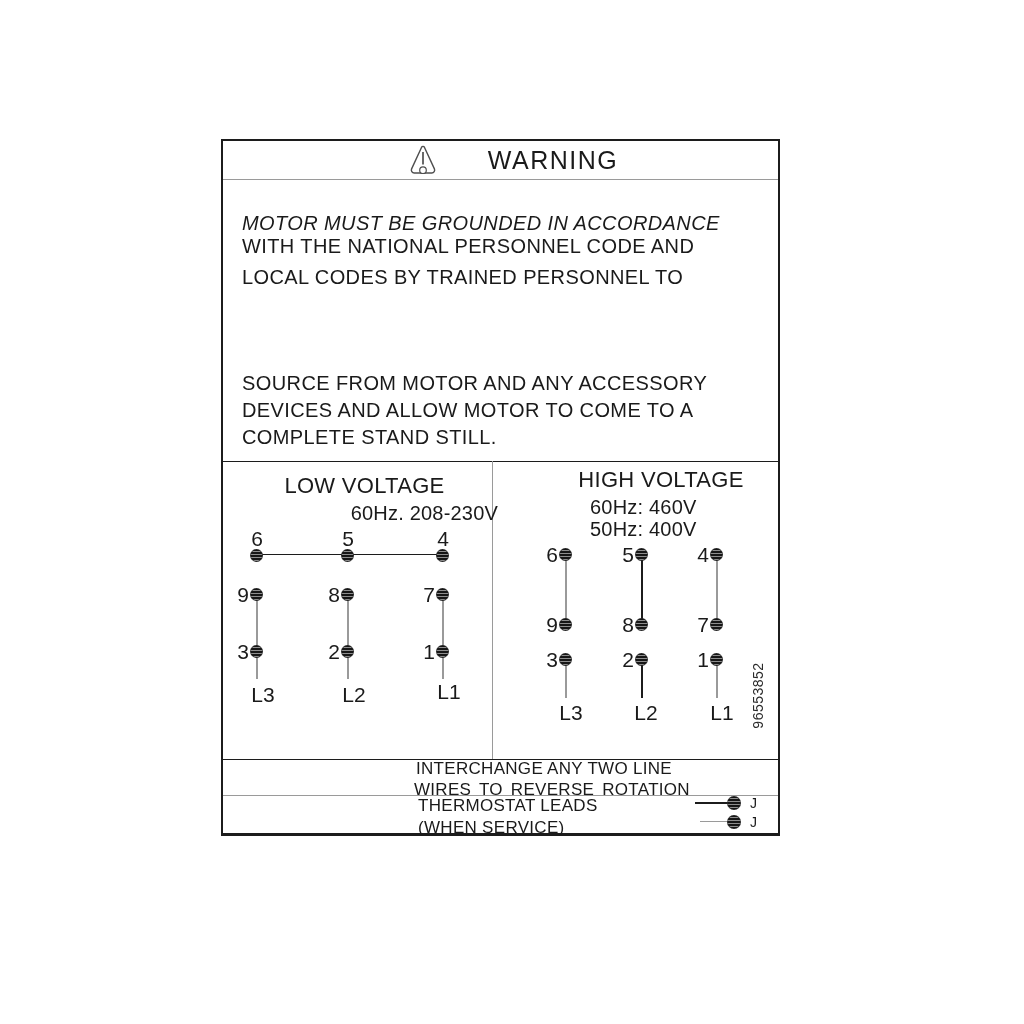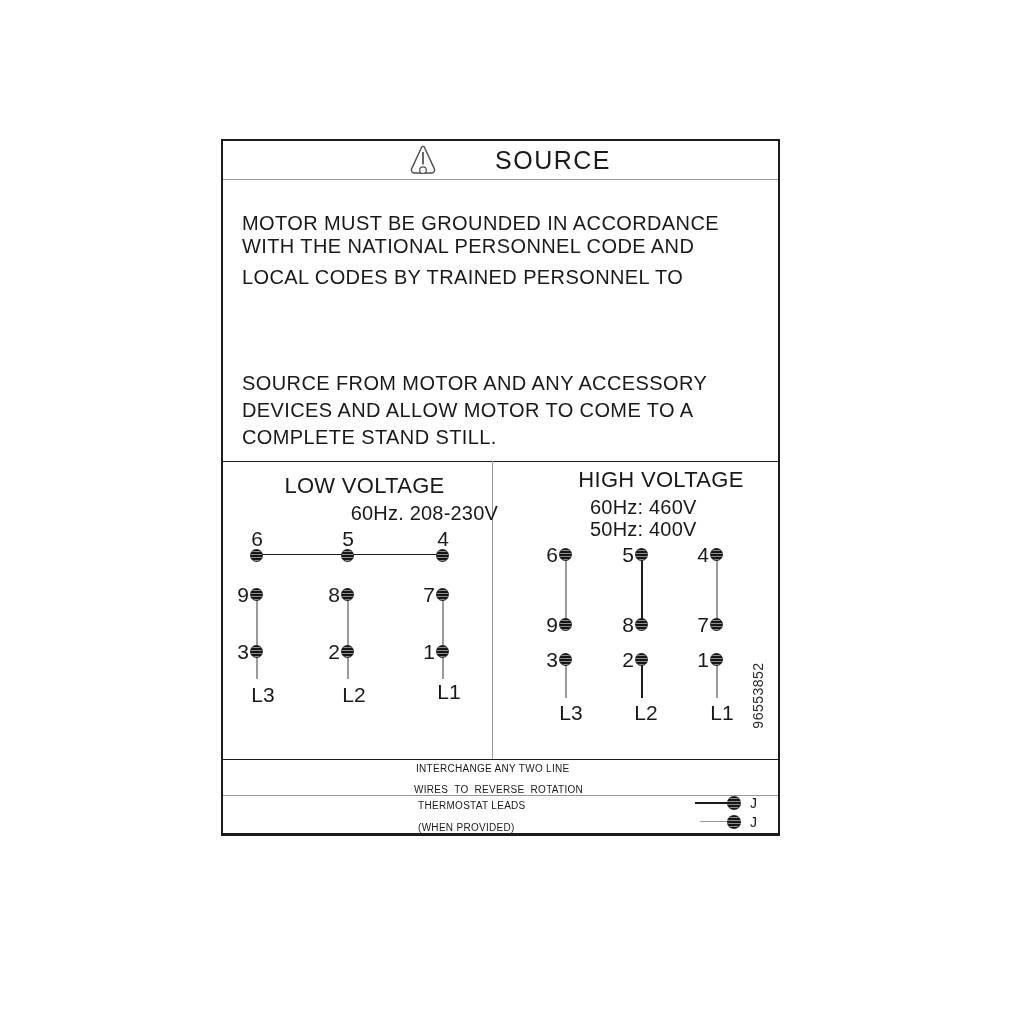"SOURCE" div { text: SOURCE -> WARNING }
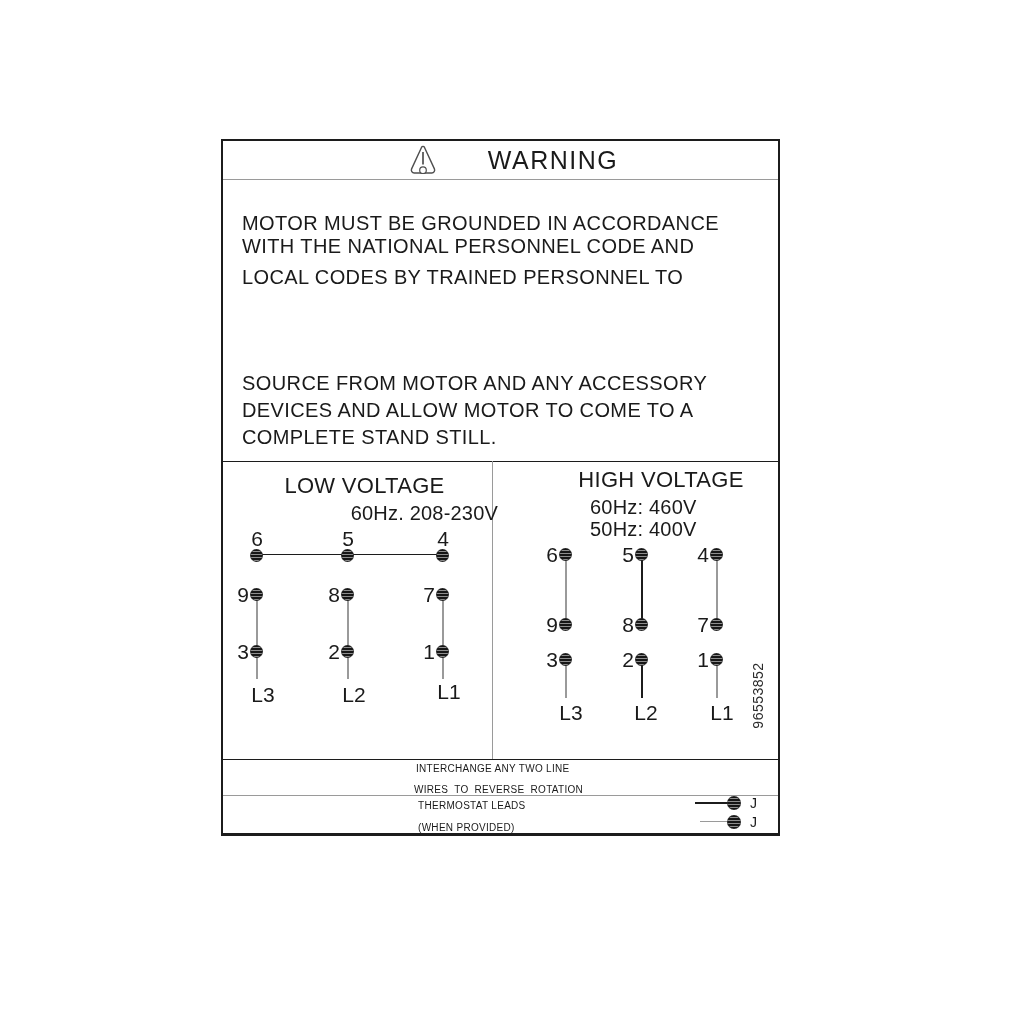"MOTOR MUST BE GROUNDED IN" div.bodyline { font-style: none -> italic }
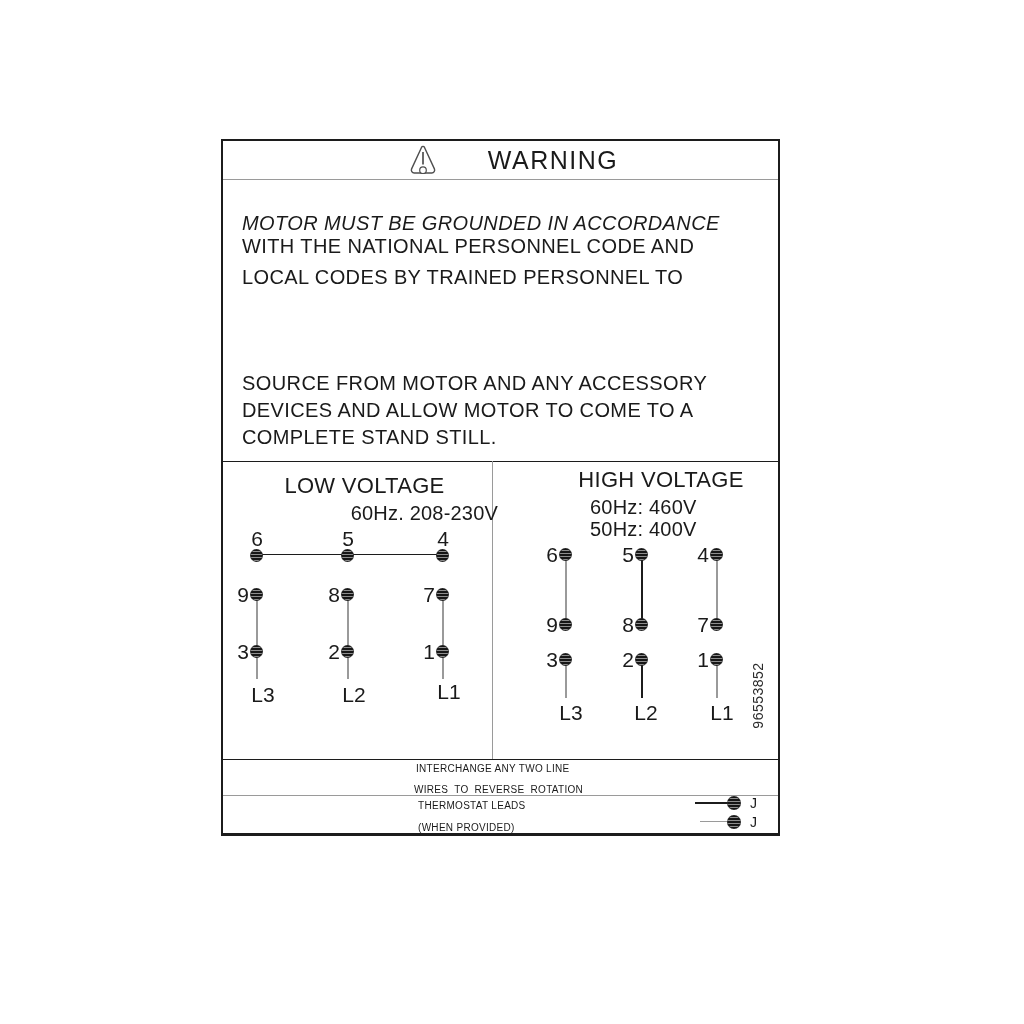"INTERCHANGE ANY TWO LINE" .footnote { font-size: 10px -> 17px }
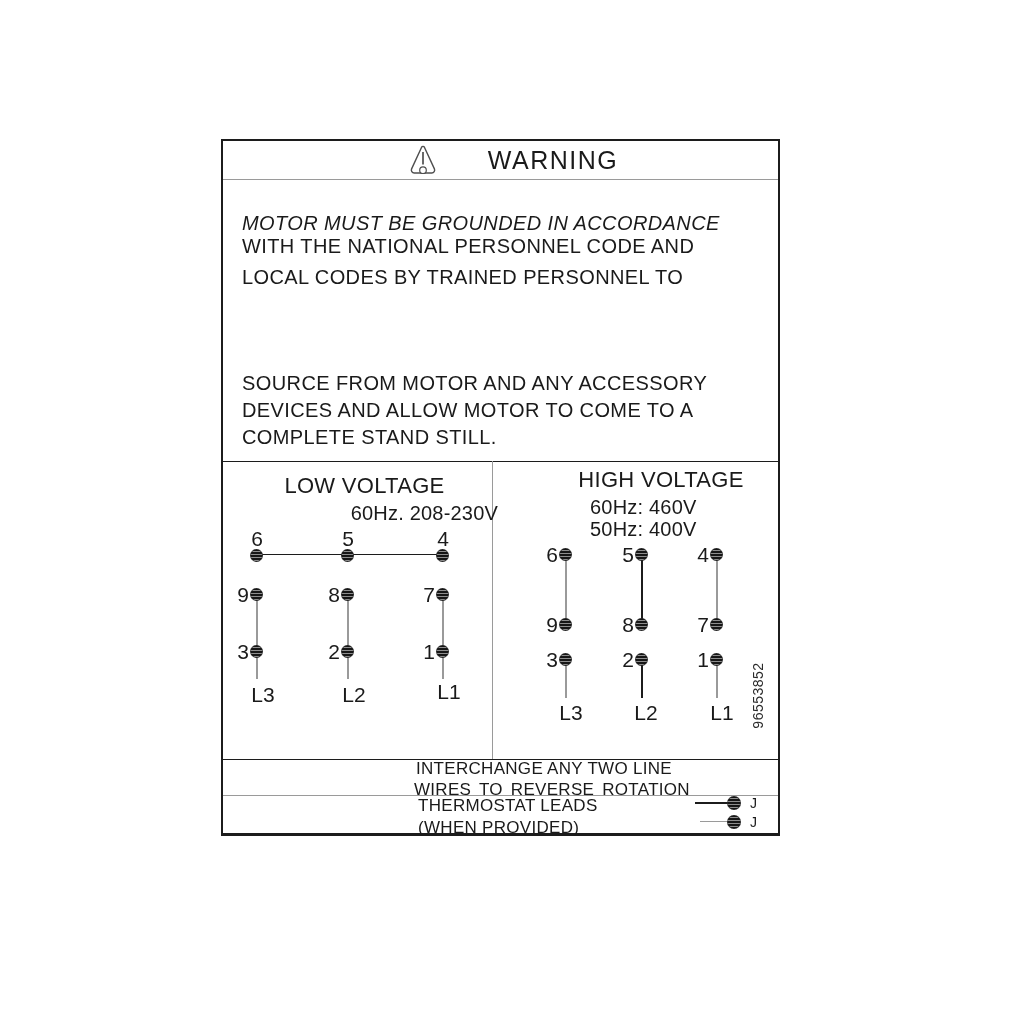"(WHEN PROVIDED)" div.footnote { text: PROVIDED -> SERVICE }
